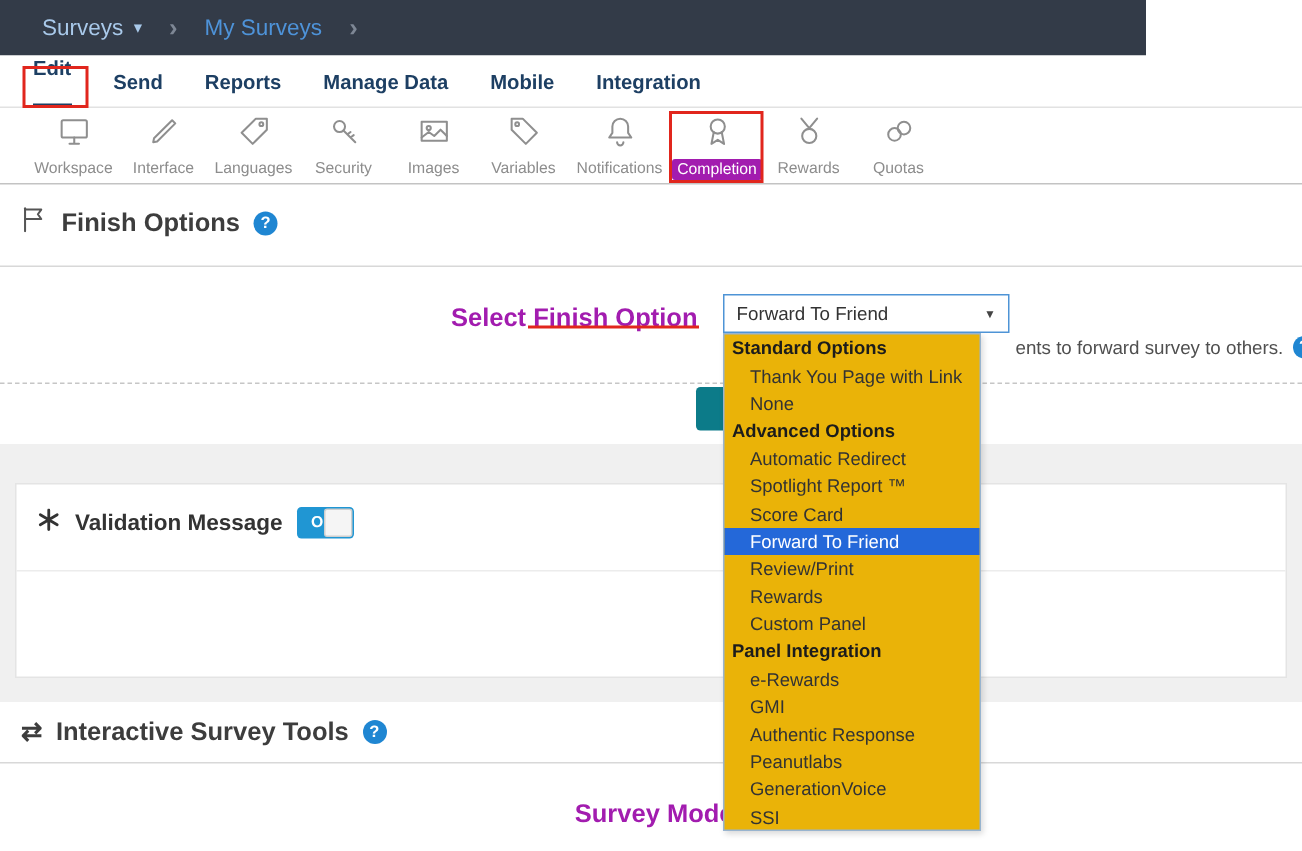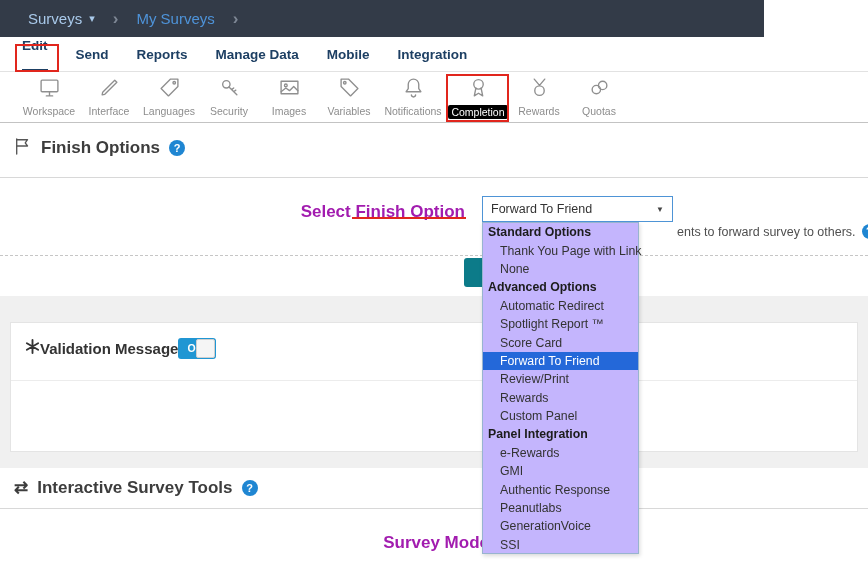"Completion" .tool.w-completion .tlabel { background: #000000 -> #a21caf }
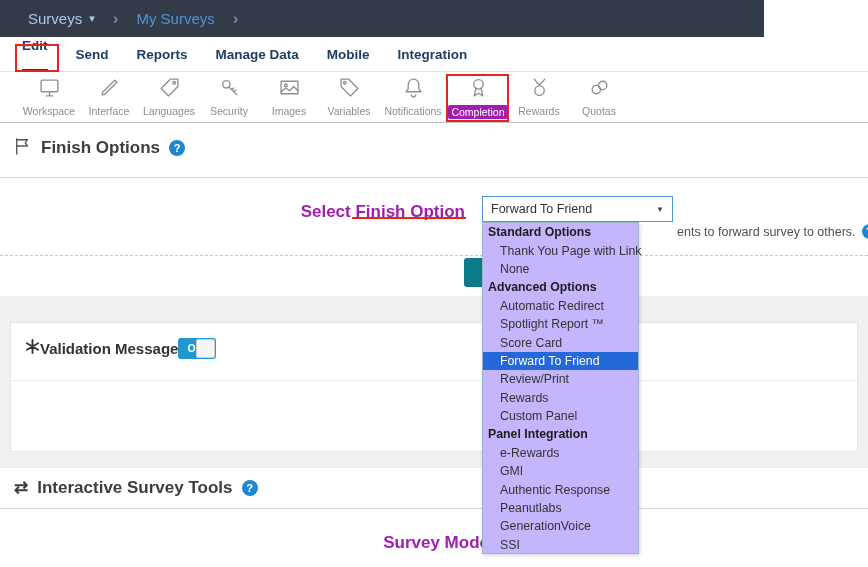"Standard Options" .dd-list { background: #c4b5fd -> #eab308; width: 157px -> 172px }
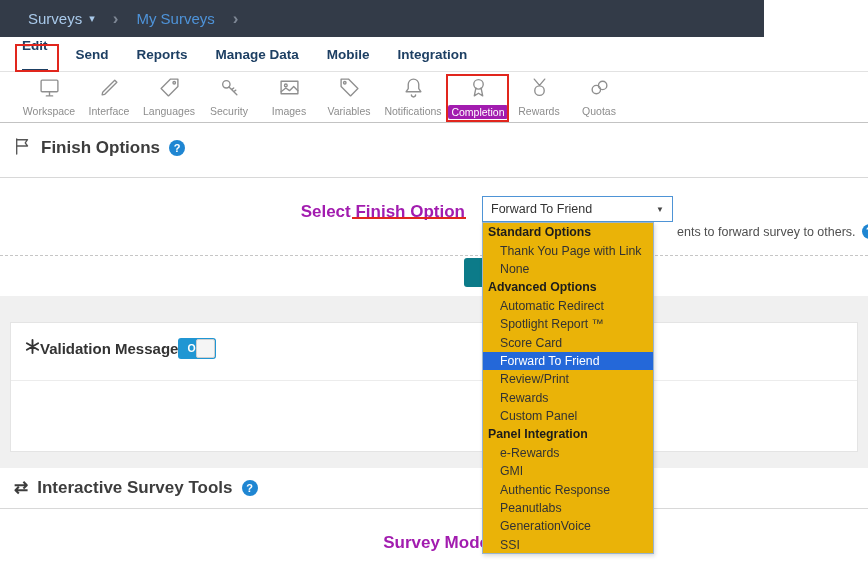"Validation Message" .card-head { gap: none -> 10px }
